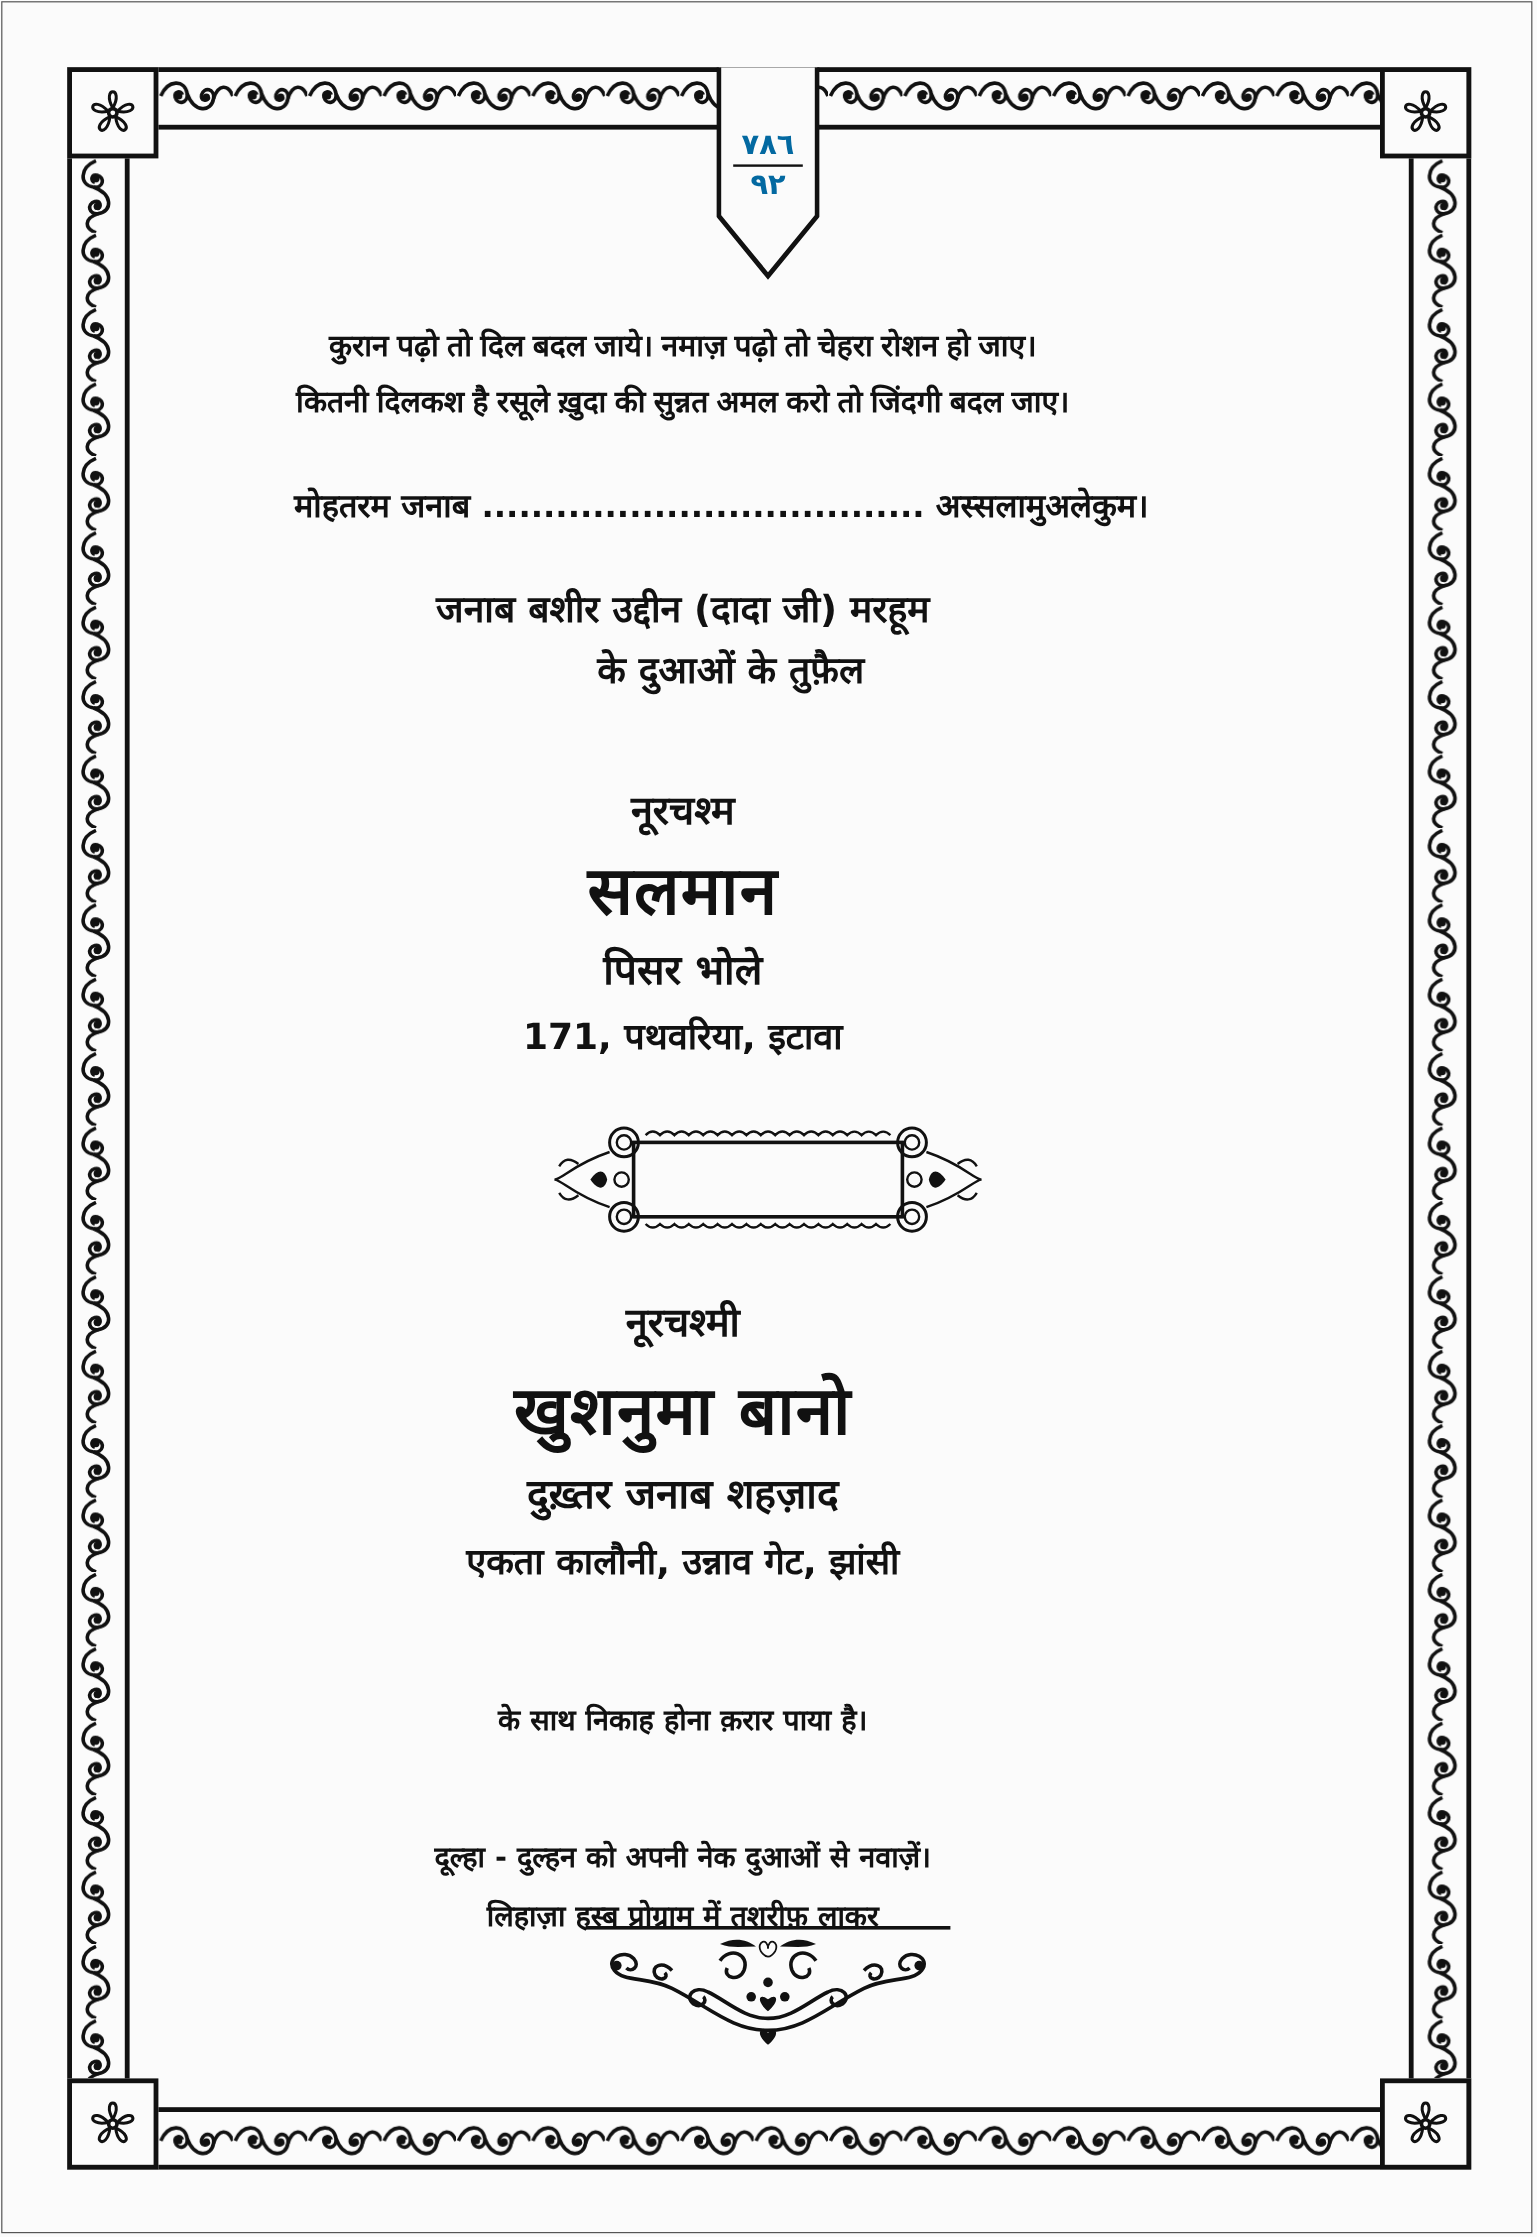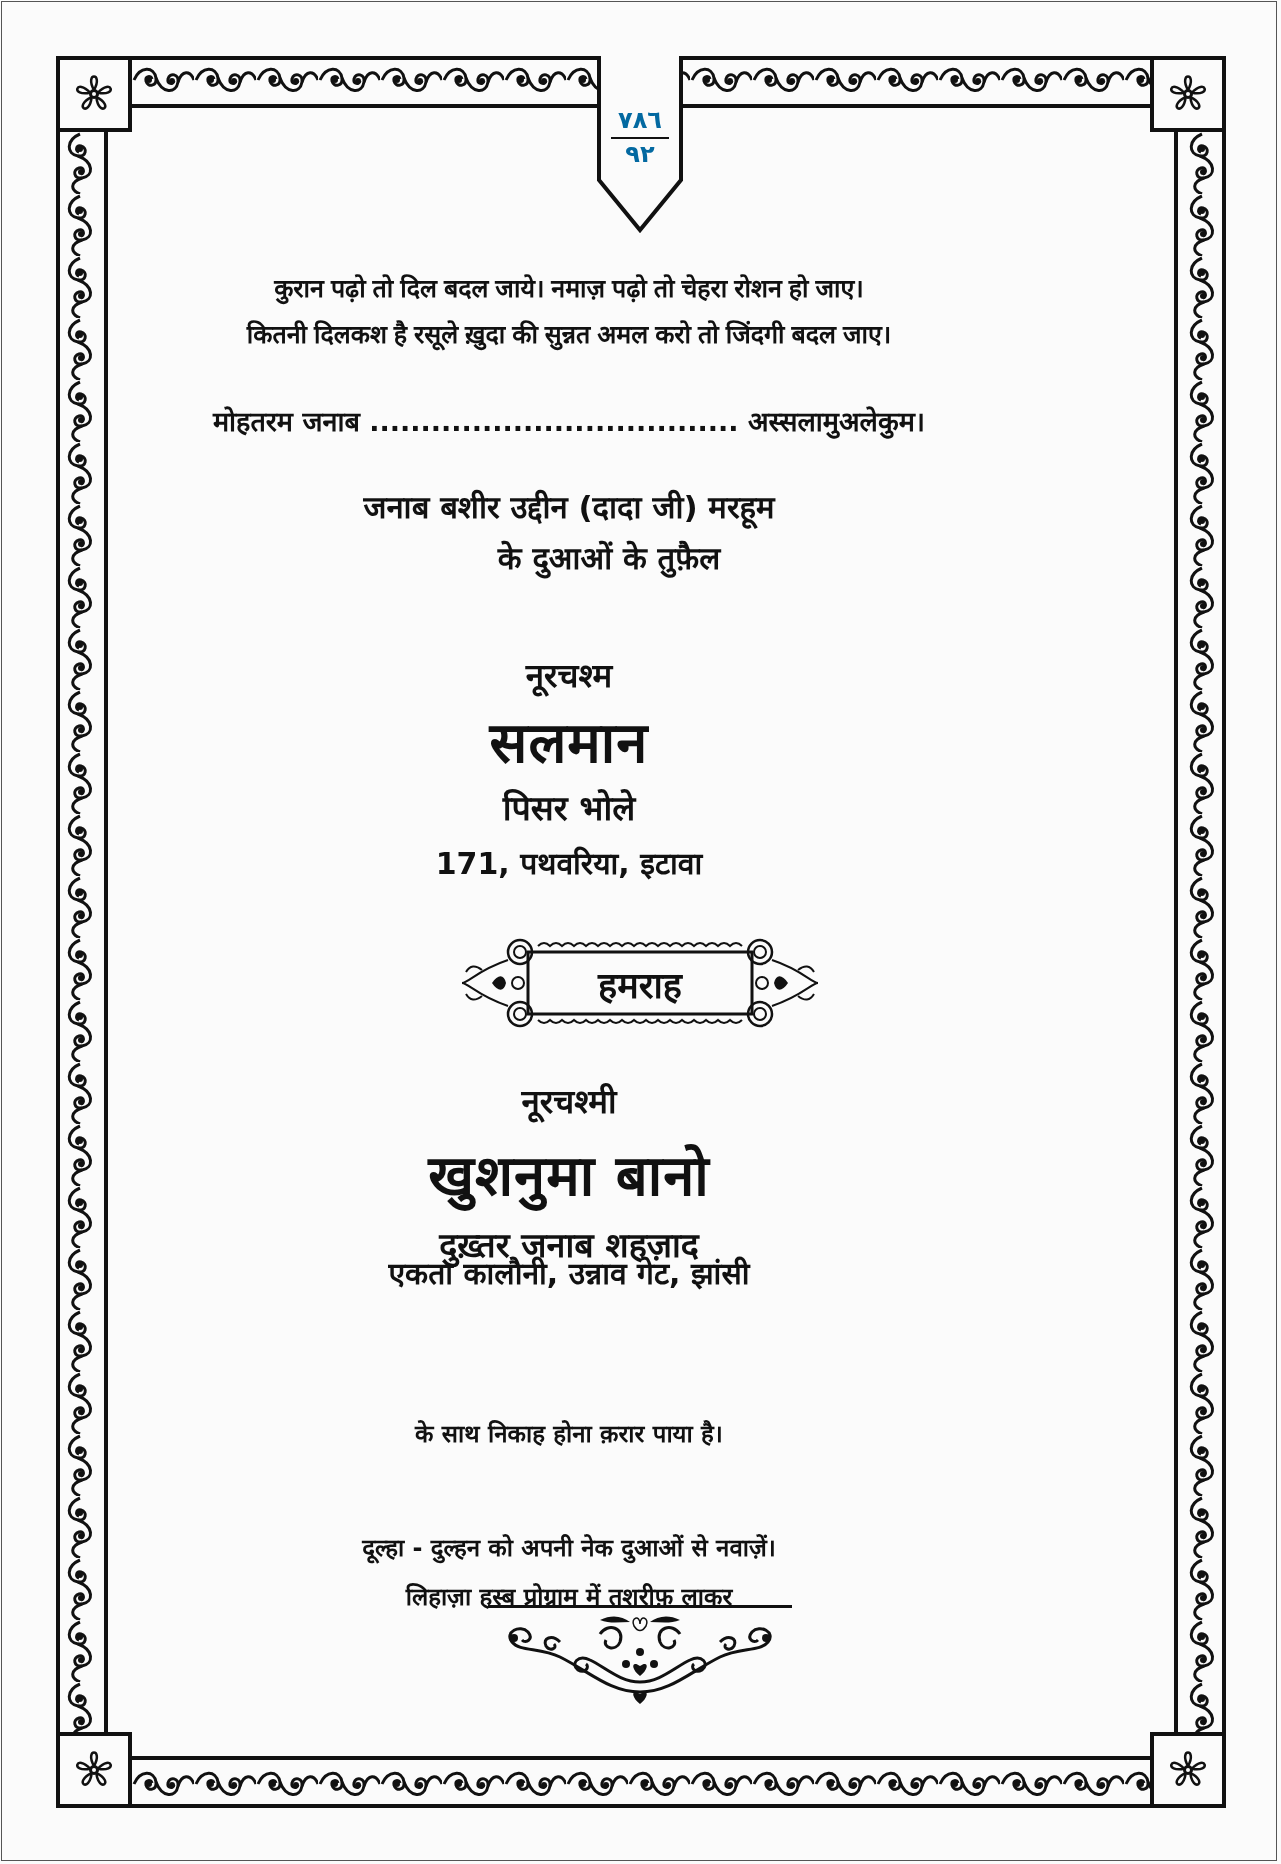"मोहतरम जनाब" div.line { padding-left: none -> 32px }
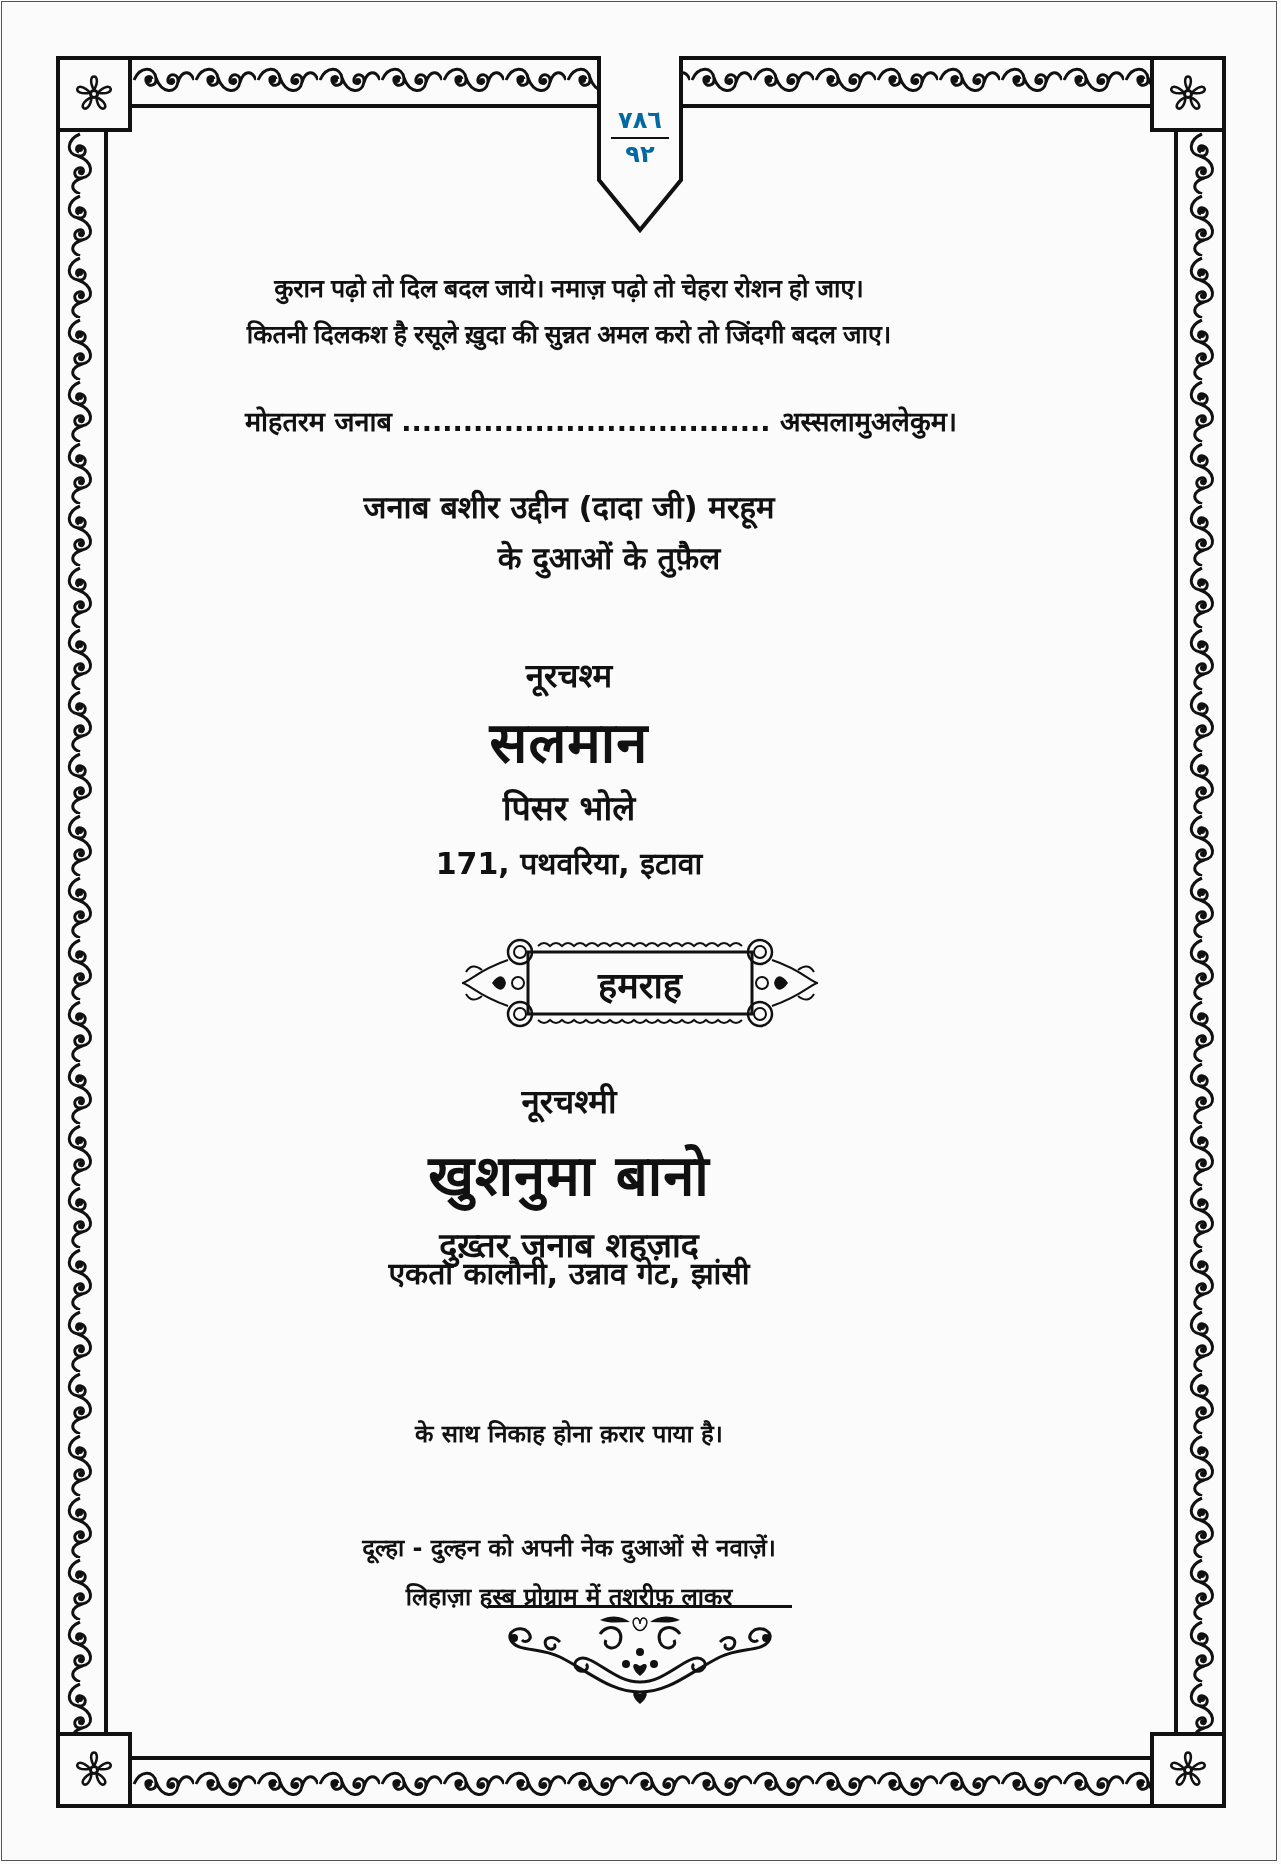"हमराह" div.cartouche-label { html: <div>हमराह</div> -> none }
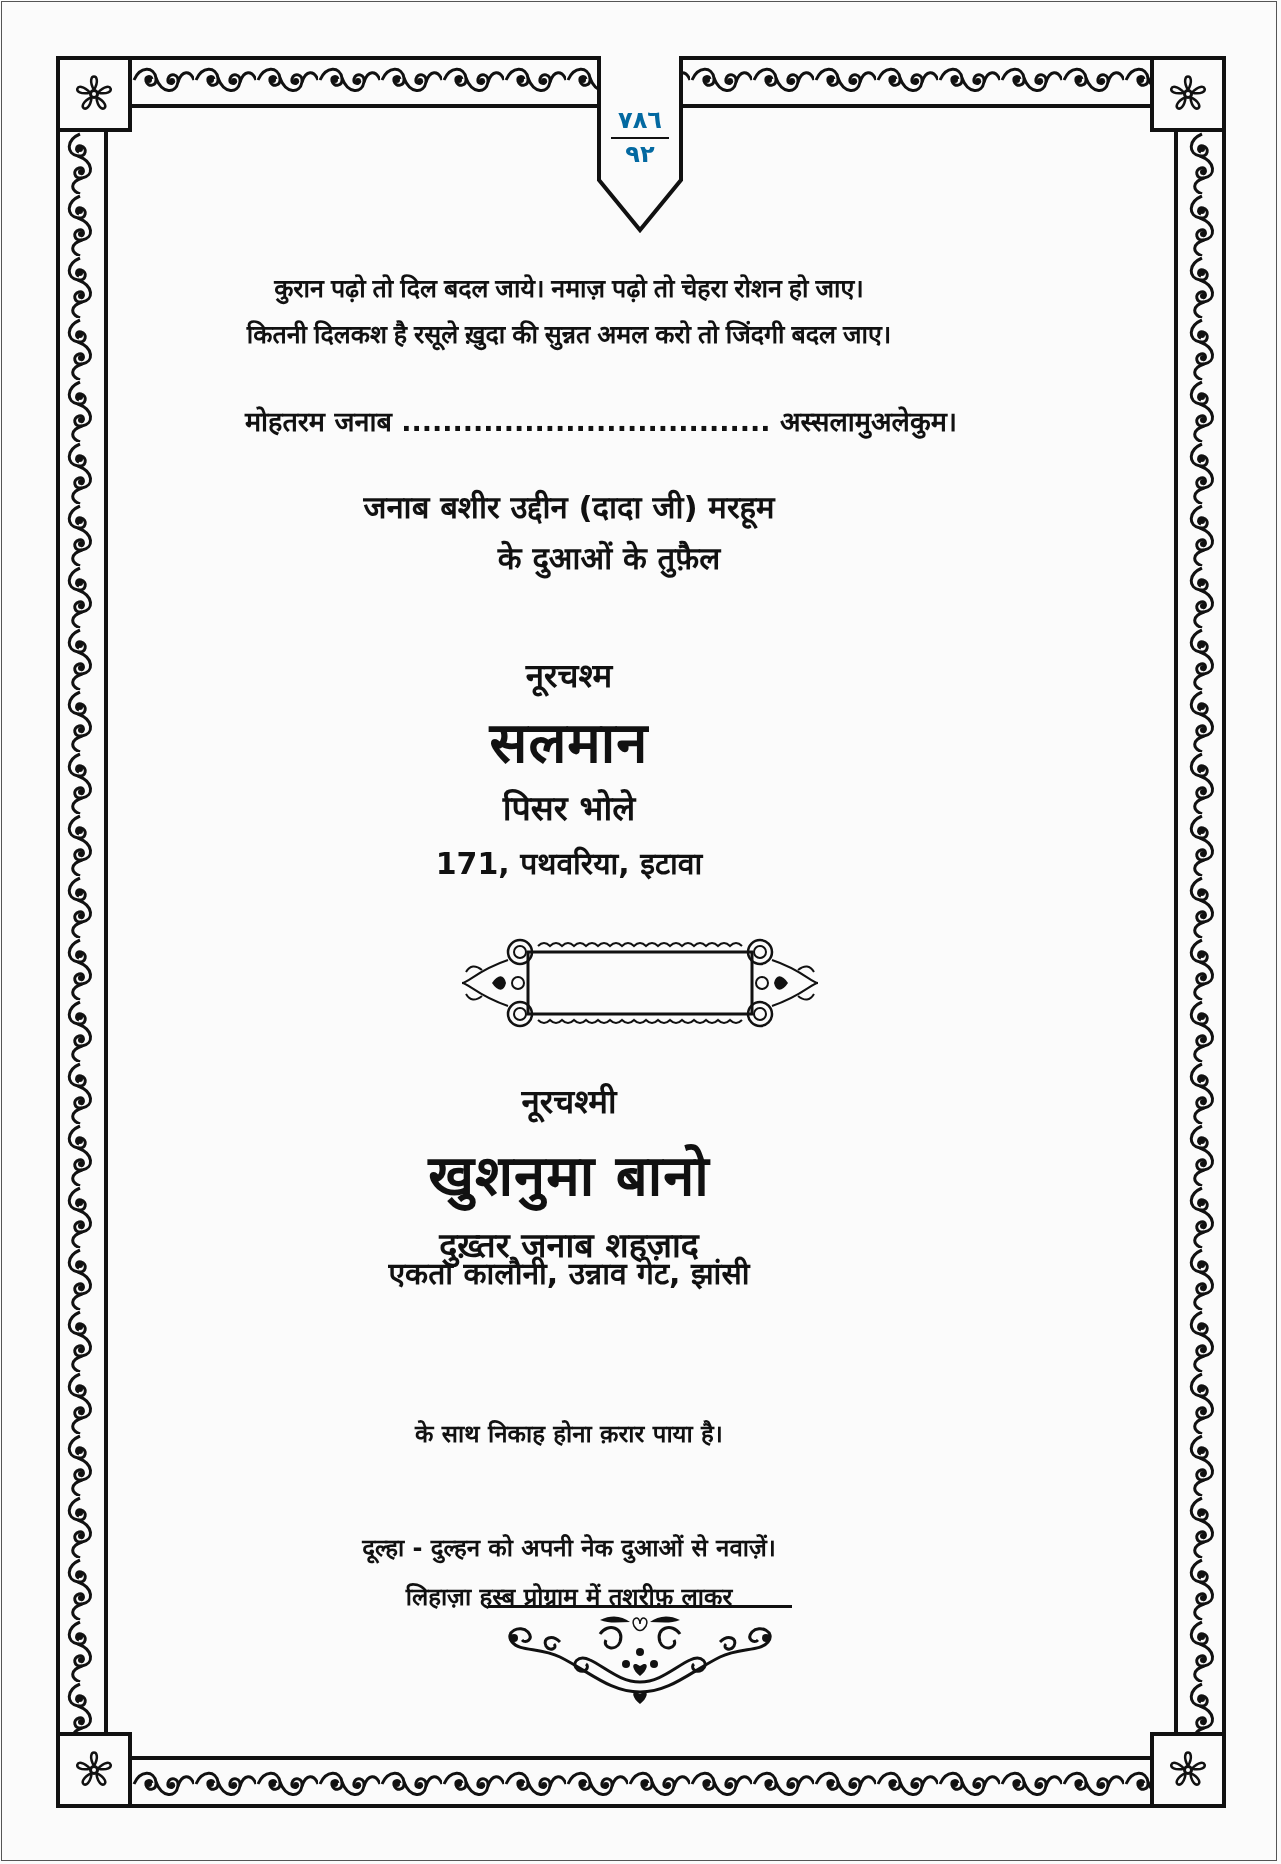"एकता कालौनी, उन्नाव गेट, झांसी" div.line { top: 1252px -> 1280px }
